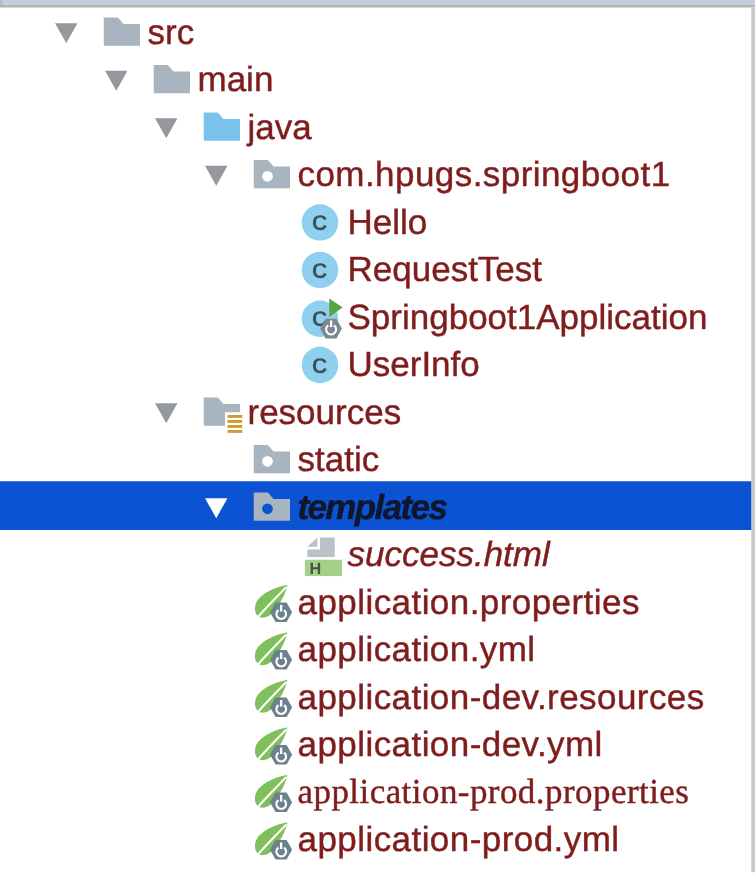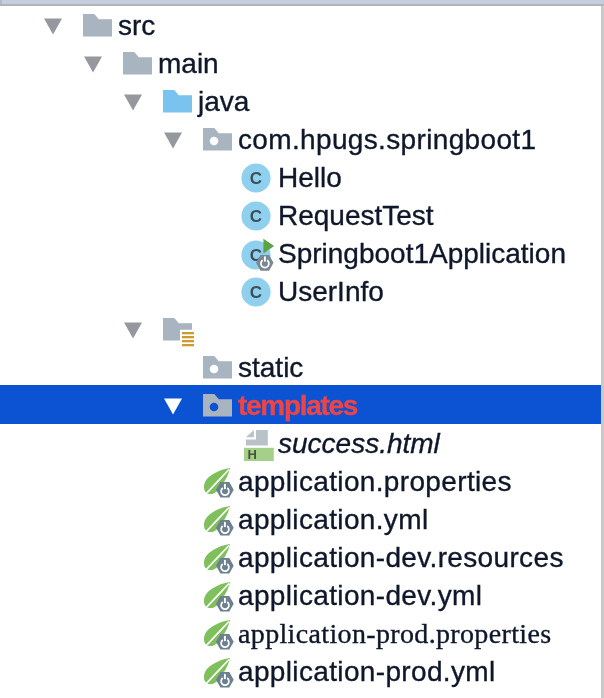"src" .t { color: #0f172a -> #7f1d1d }
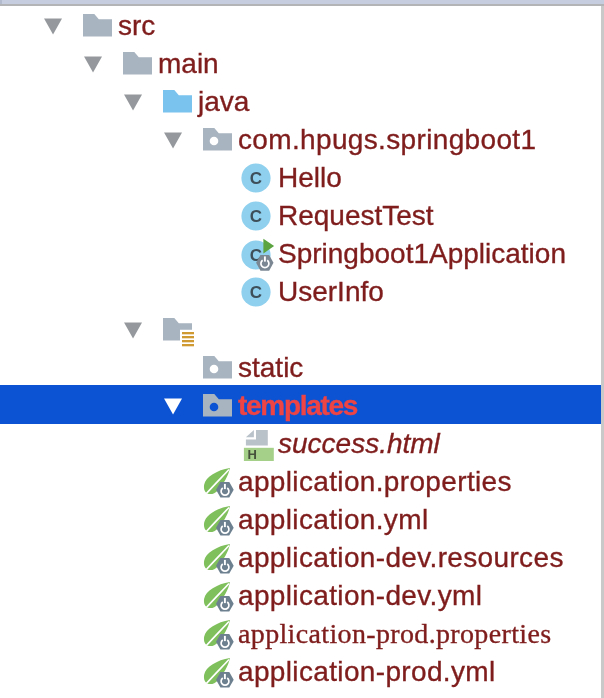"resources" span.t { html: none -> <span>resources</span> }
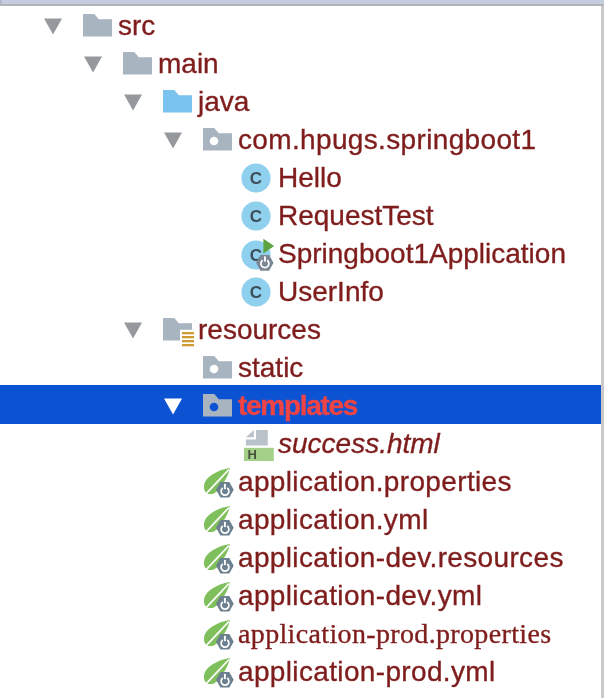"templates" span.t { color: #ef4444 -> #0f172a; font-style: none -> italic }
